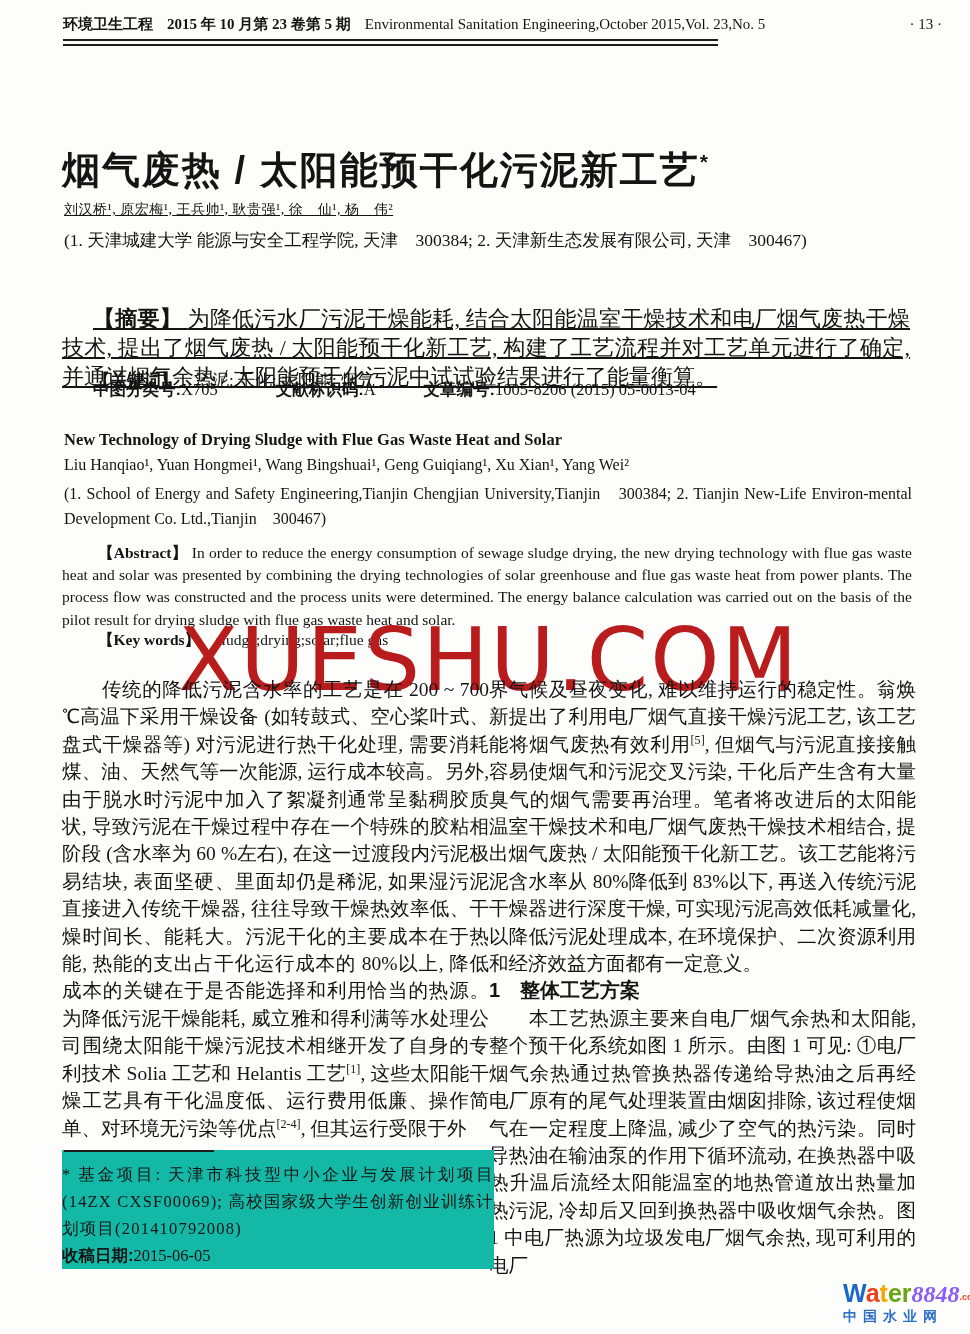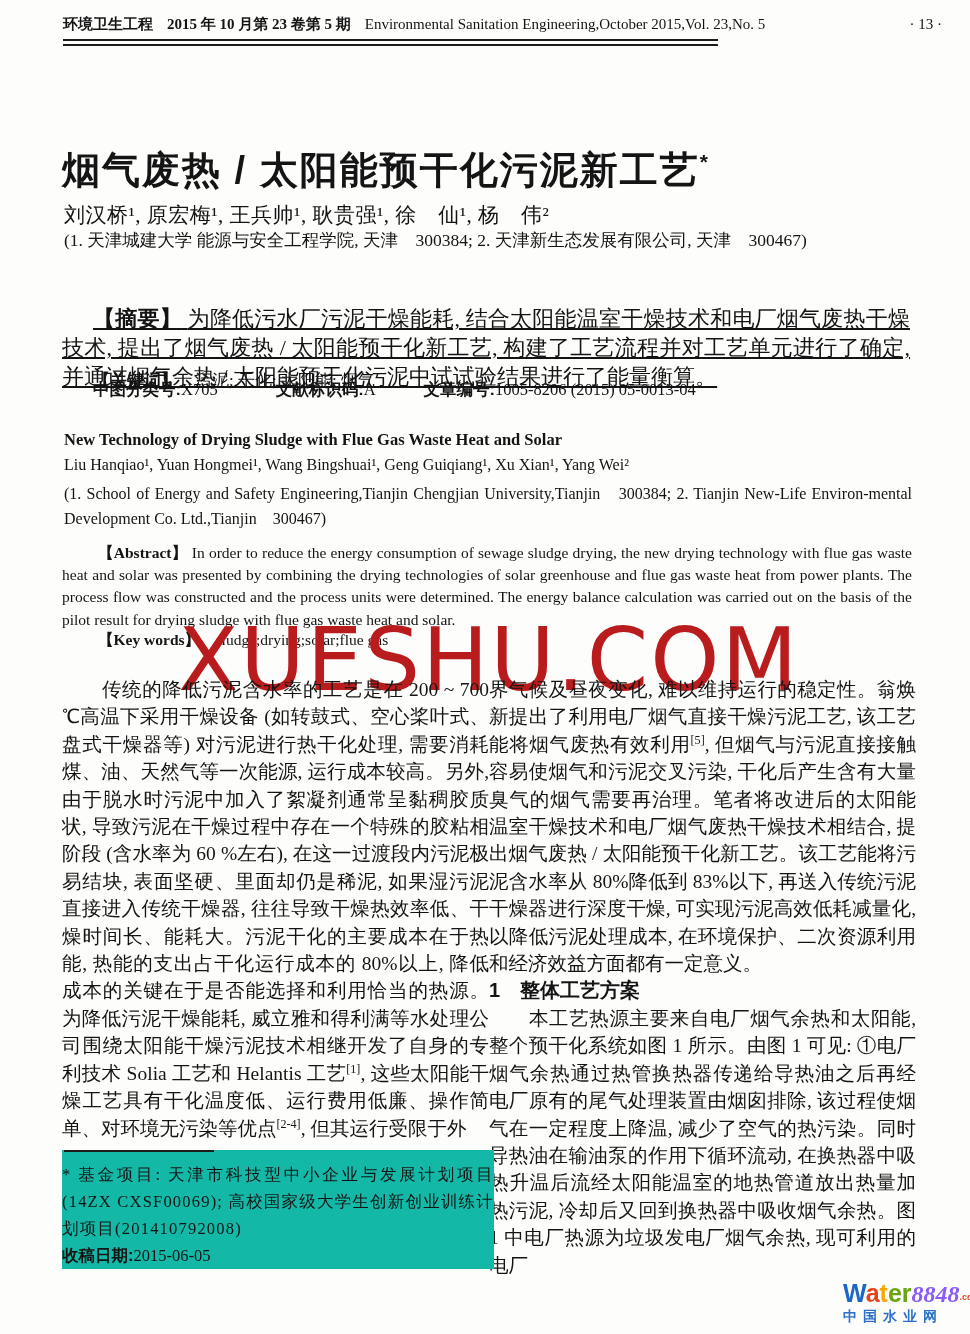"刘汉桥¹, 原宏梅¹, 王兵帅¹, 耿贵强¹, 徐" .authors { font-size: 21px -> 14px; text-decoration: none -> underline }
